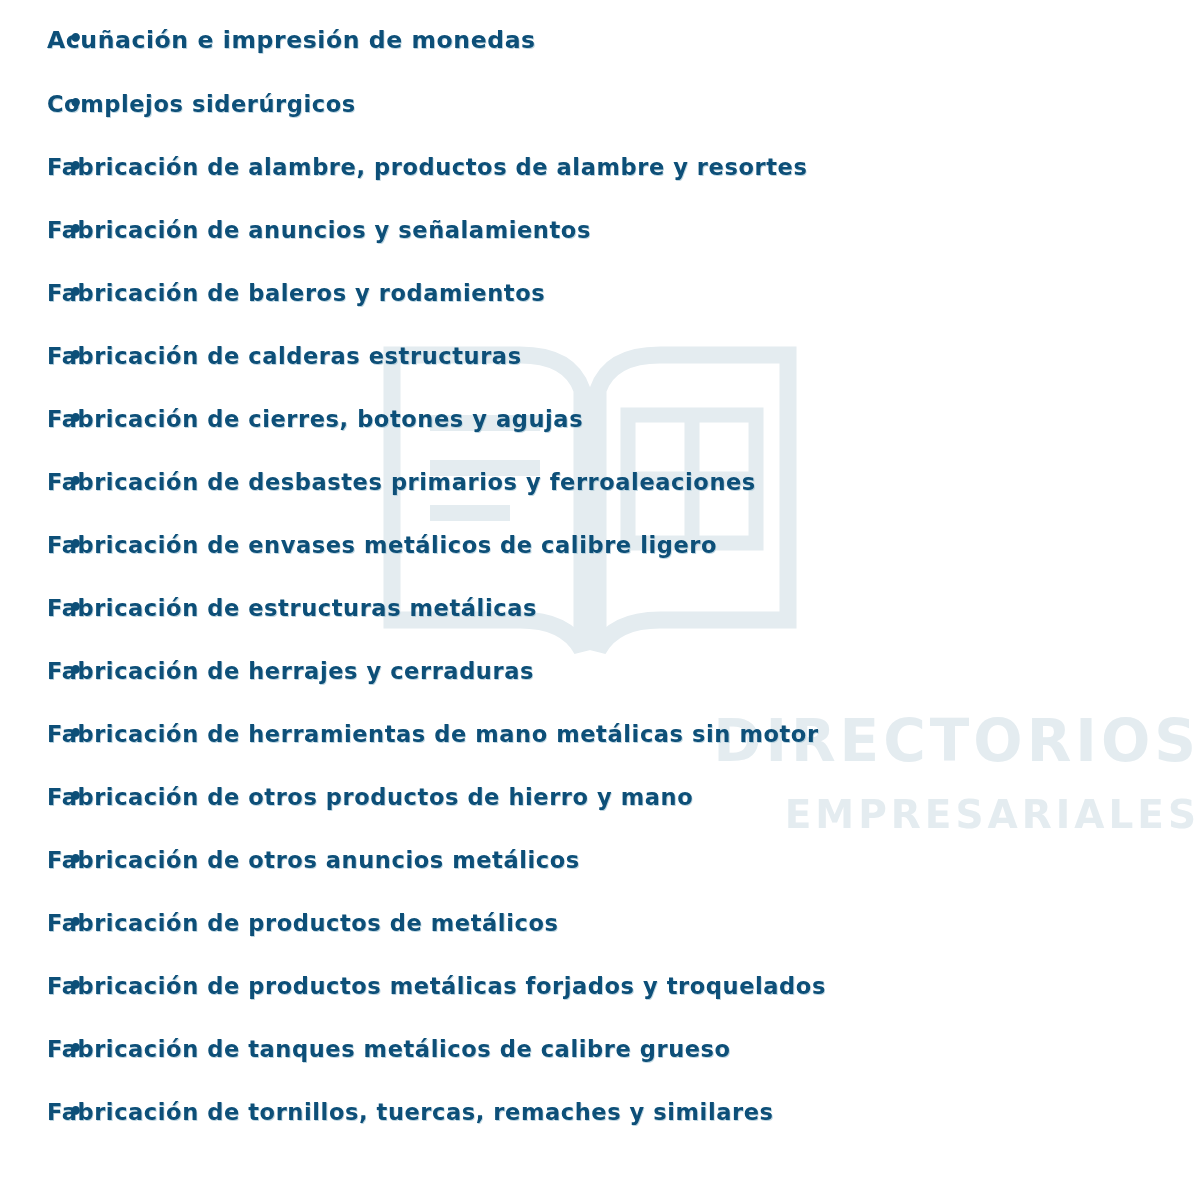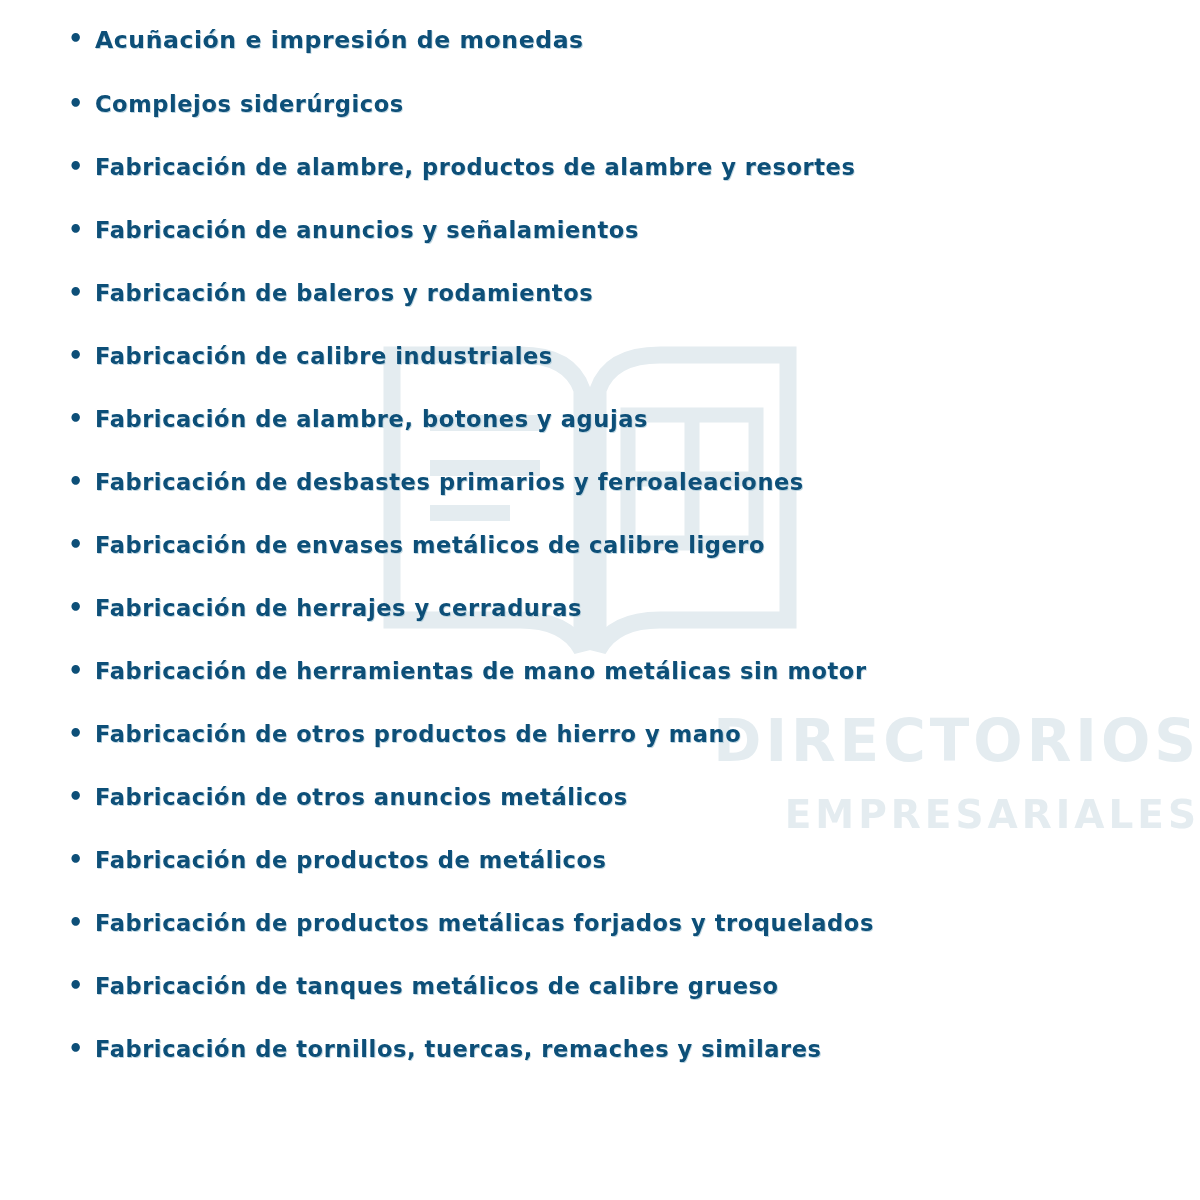"Acuñación e impresión de monedas" ul.bullet-list li { padding-left: 95px -> 47px }
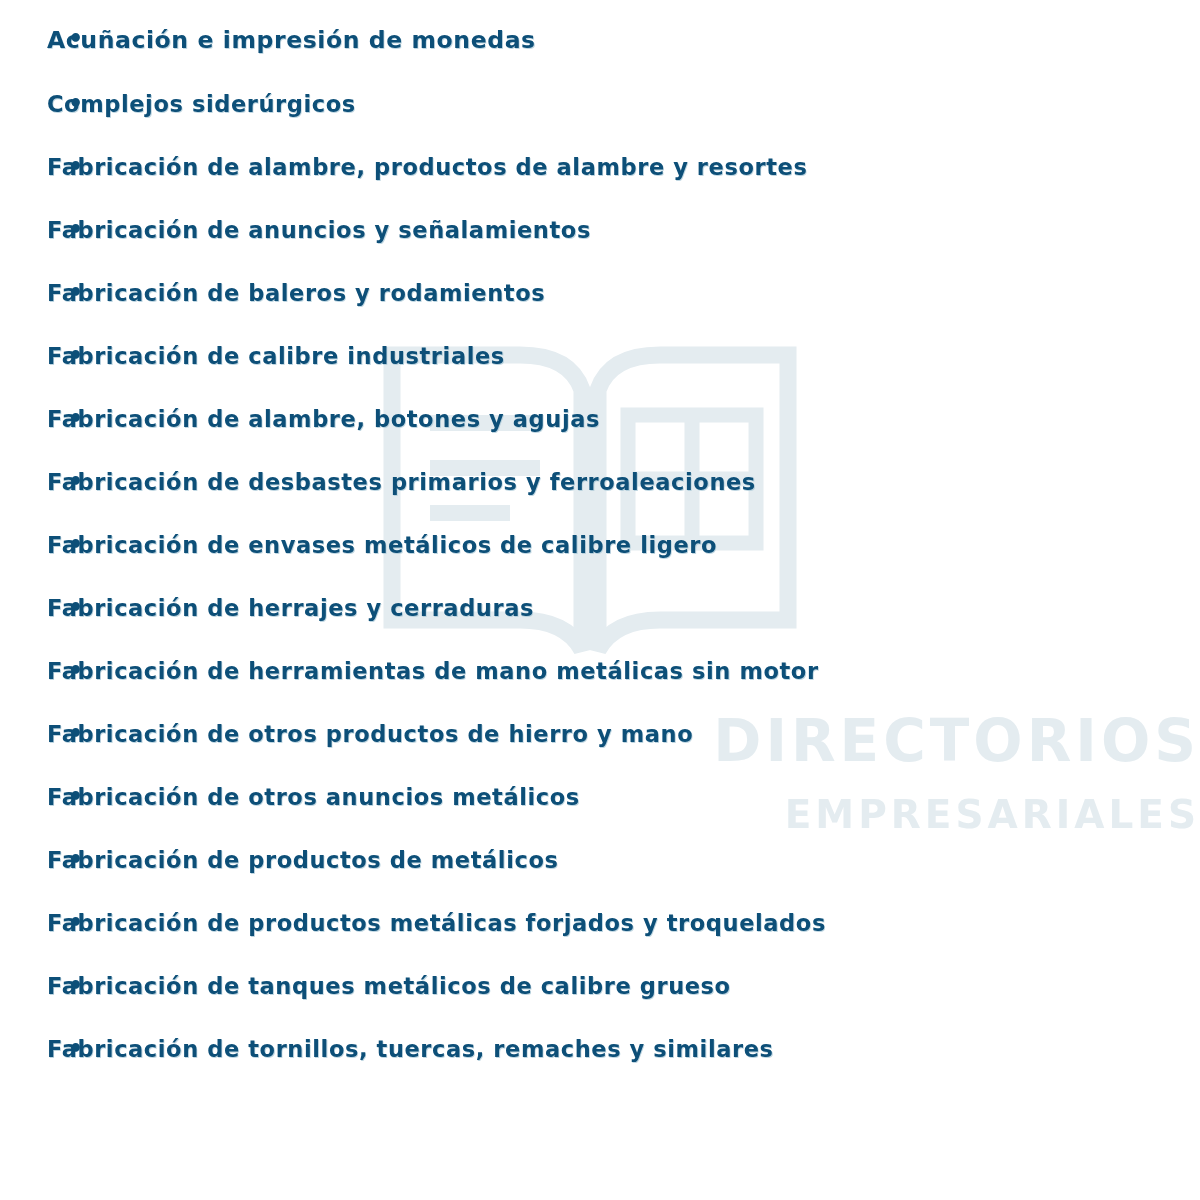"Fabricación de calibre industriales" li { text: calibre industriales -> calderas estructuras }
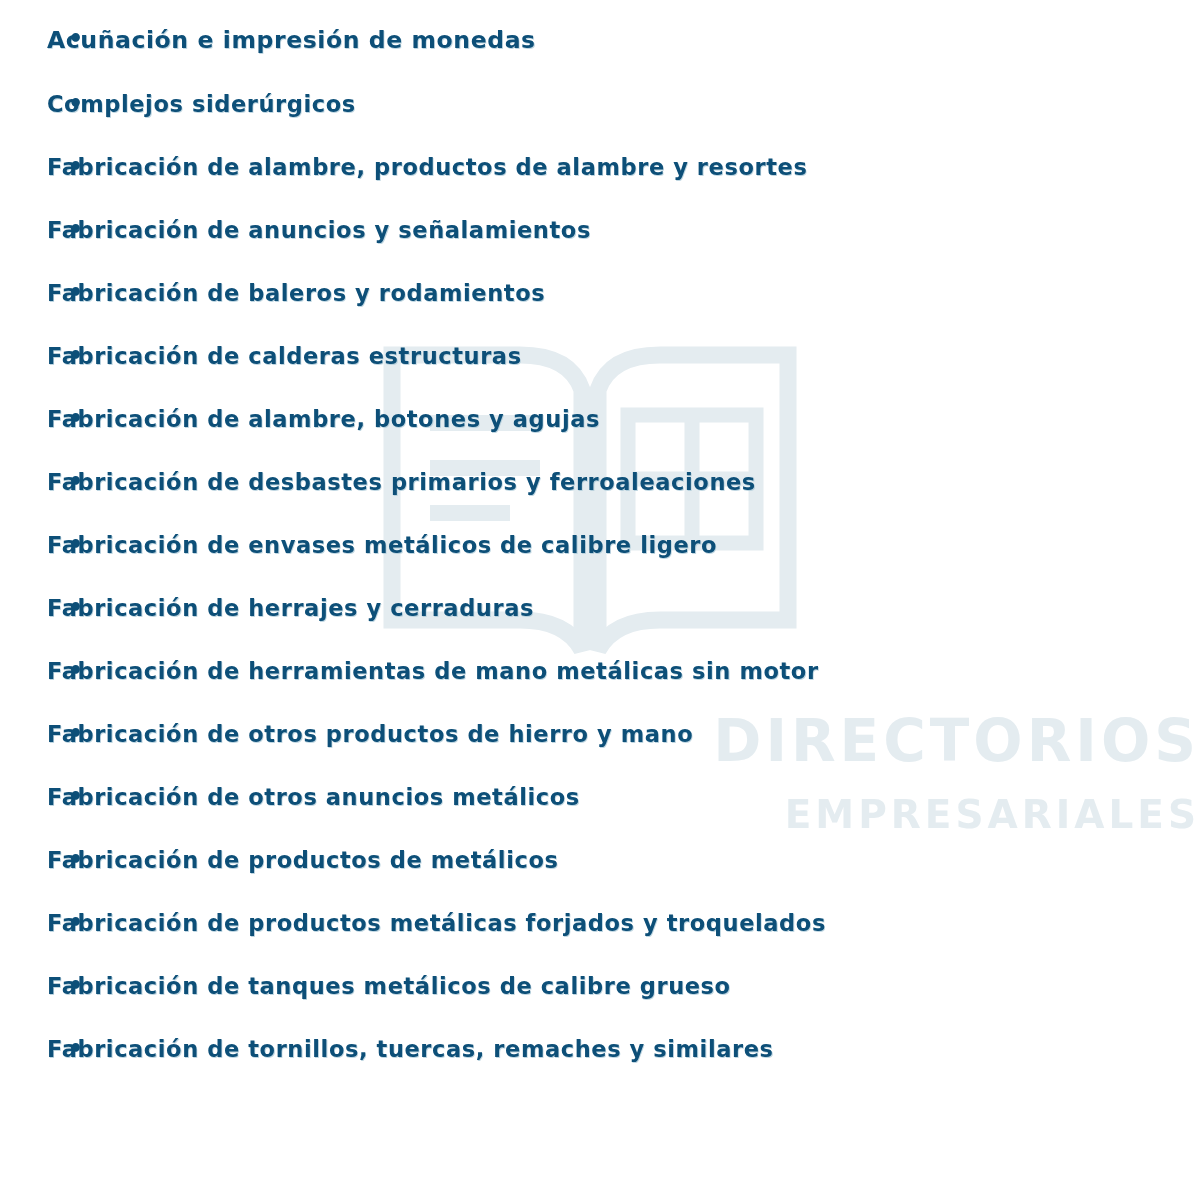"Fabricación de alambre, botones y" li { text: alambre -> cierres }
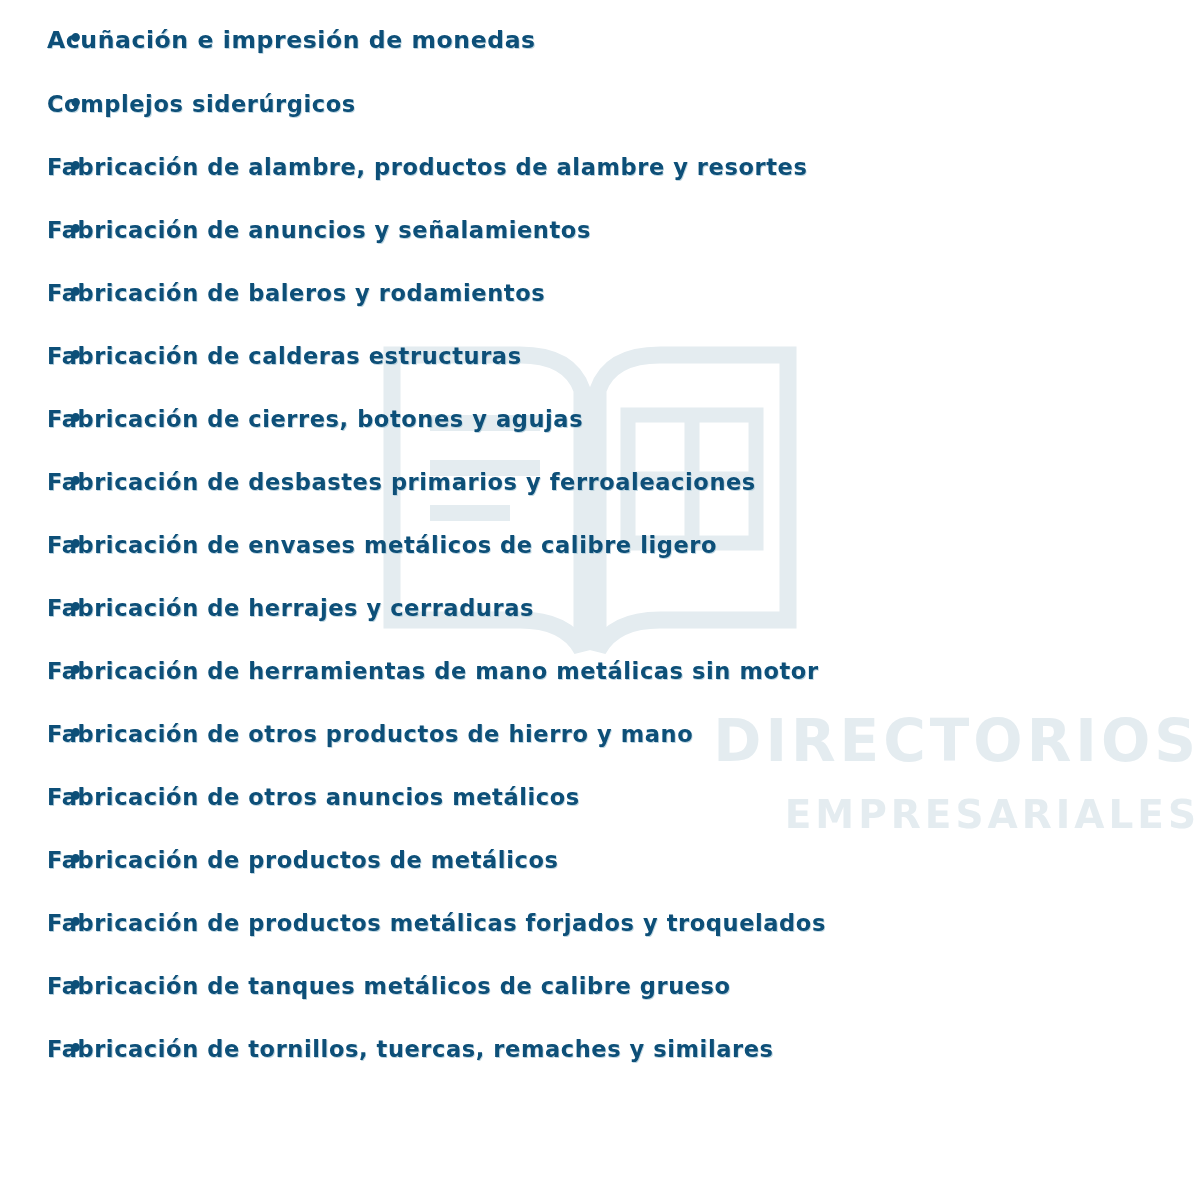"Fabricación de estructuras metálicas" li { html: none -> <li>Fabricación de estructuras metálicas</li> }
